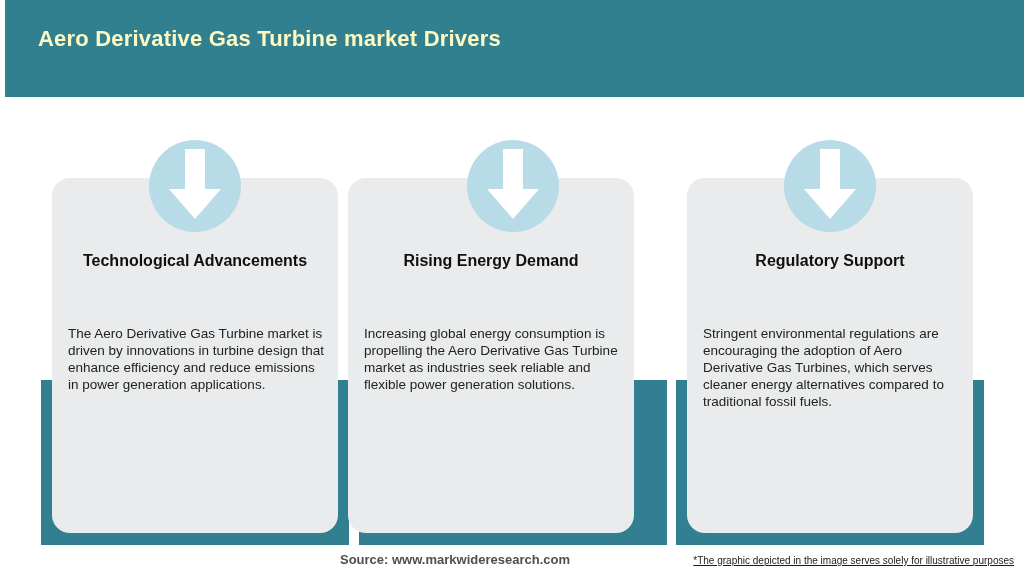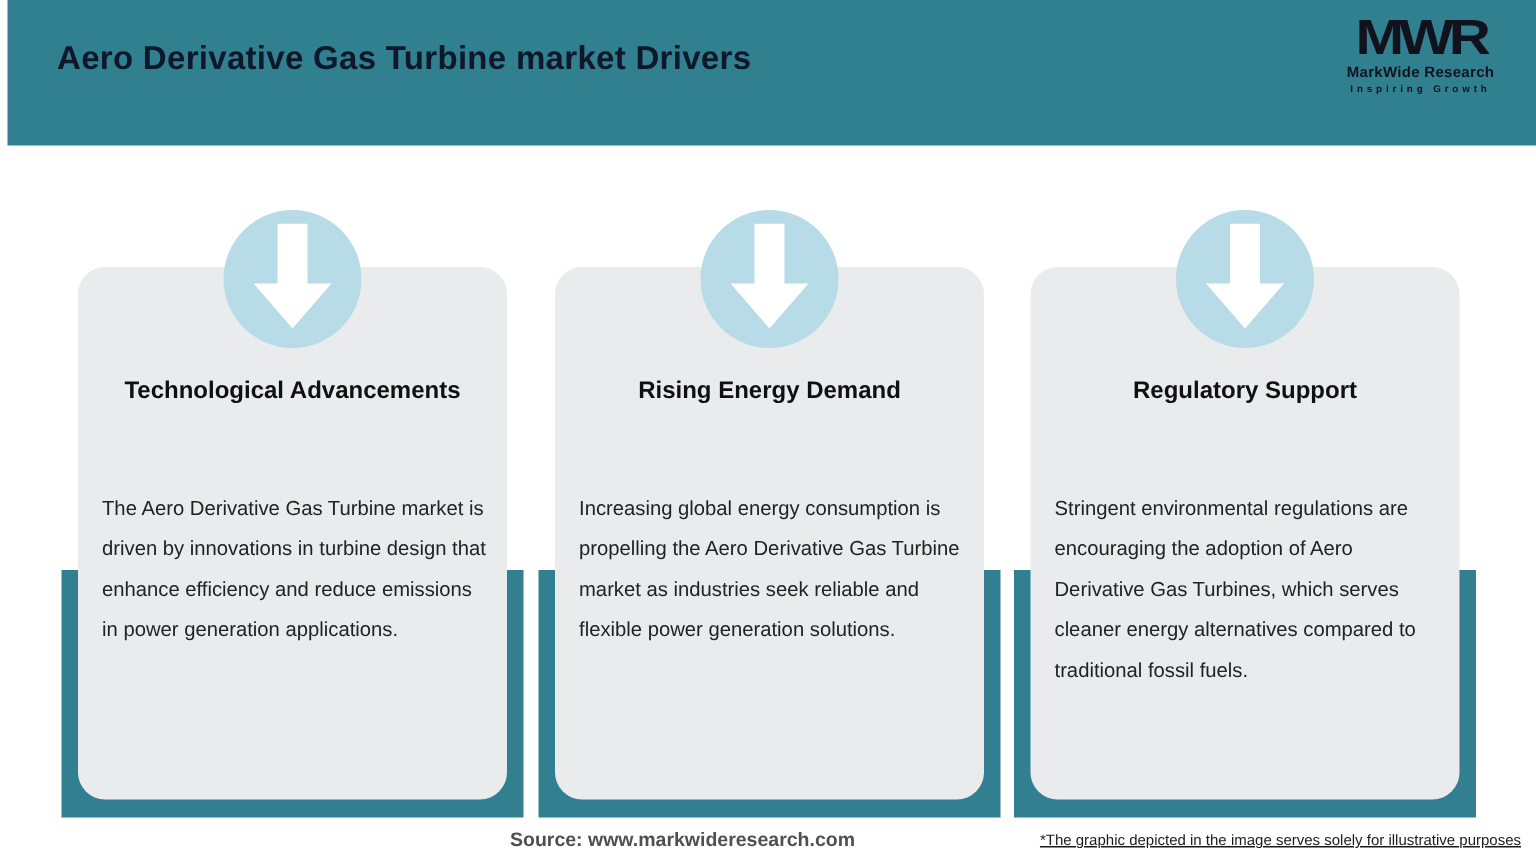"Aero Derivative Gas Turbine market" .page-title { color: #0f172a -> #fef9c3 }
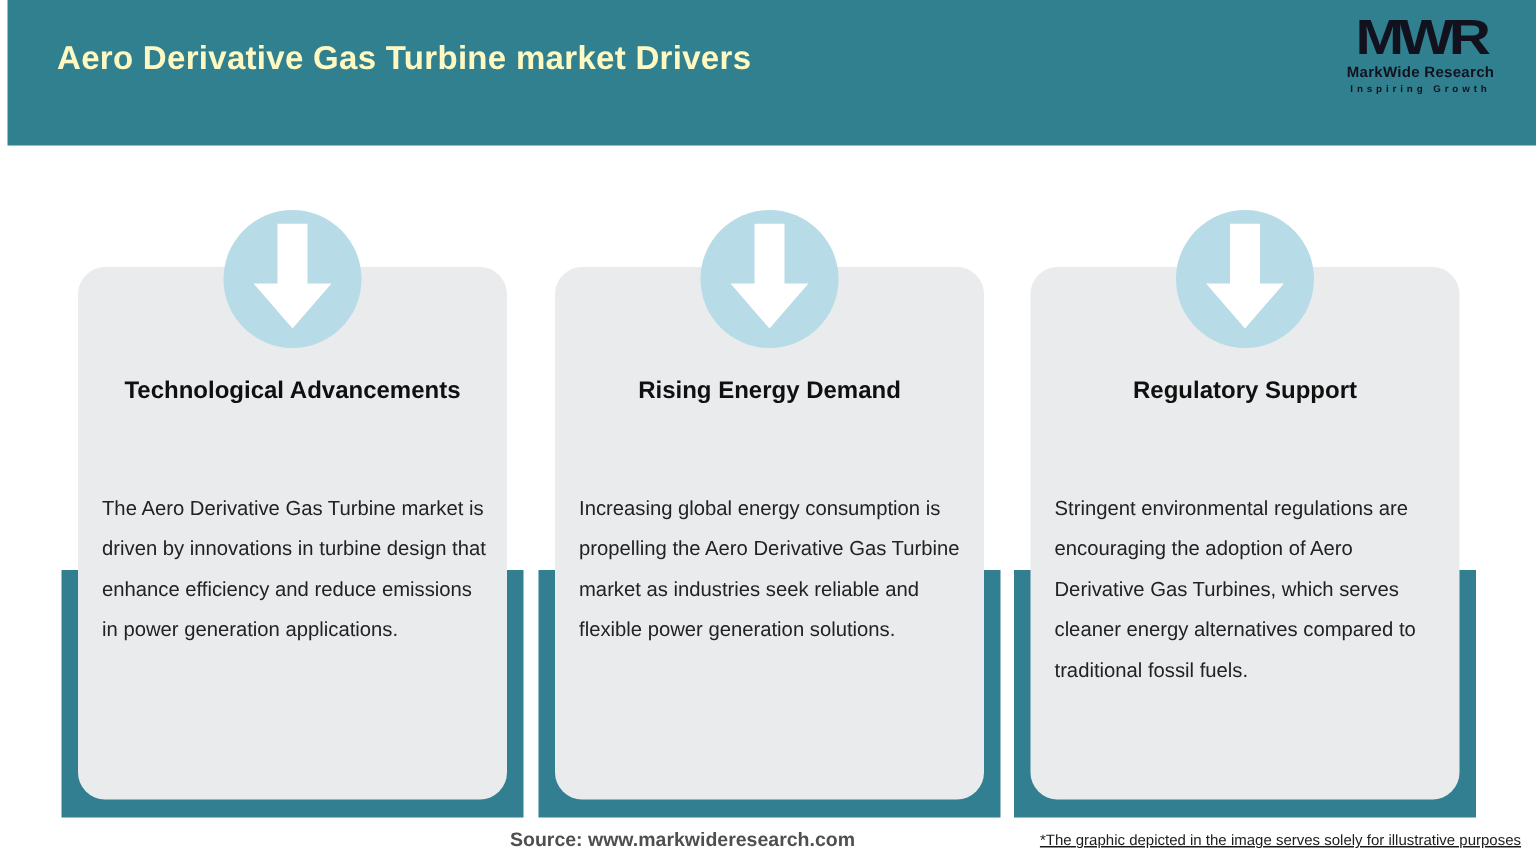"MWR" div.logo { html: <div> <div>MWR</div> <div>MarkWide Research</div> <div>Inspiring Growth</div> </div> -> none }
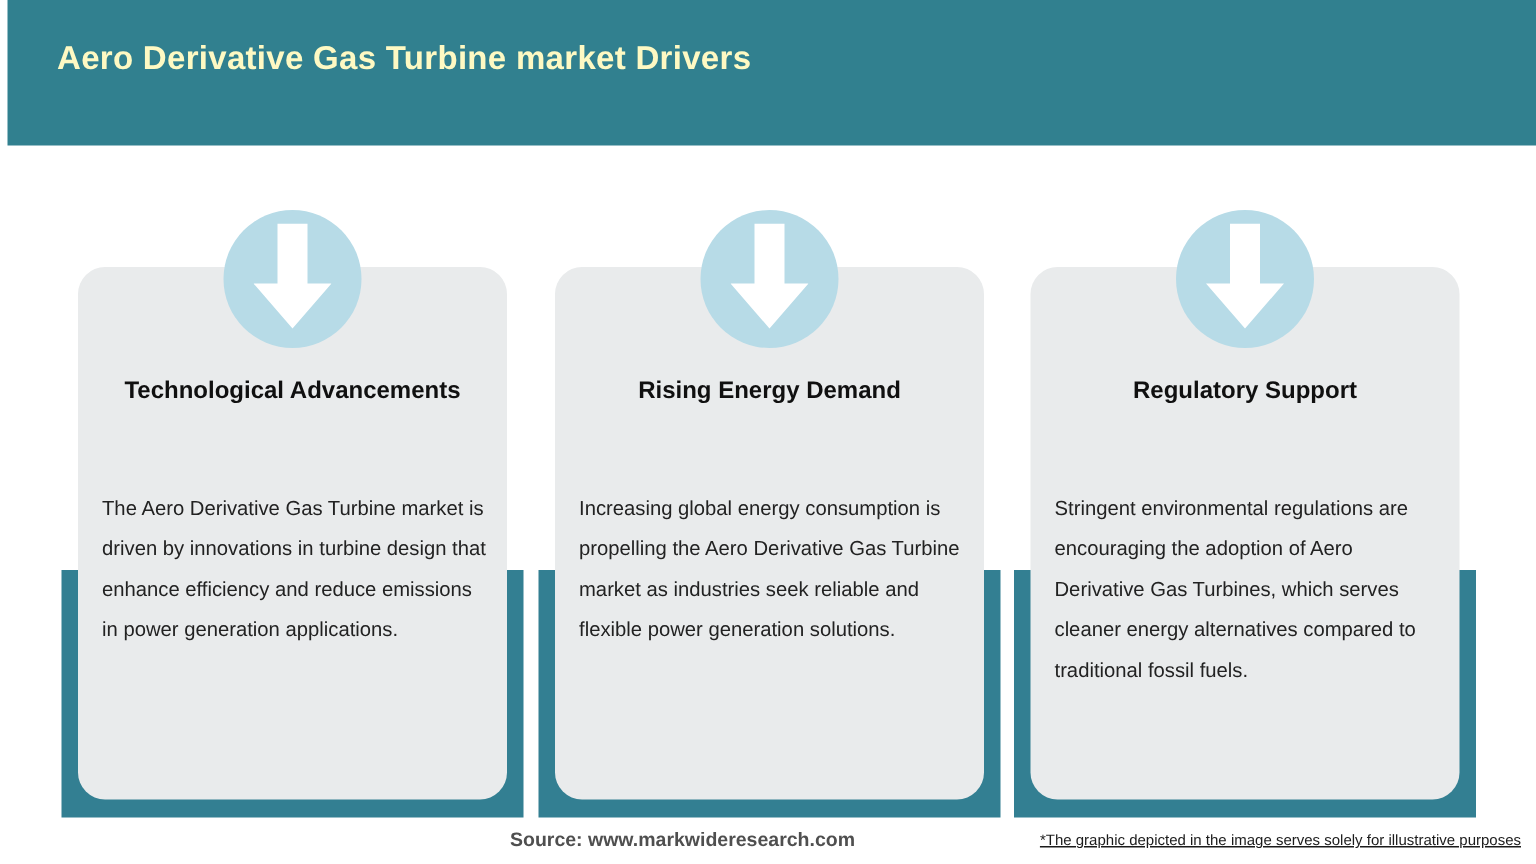"Rising Energy Demand" .cd2 { left: 370px -> 348px }
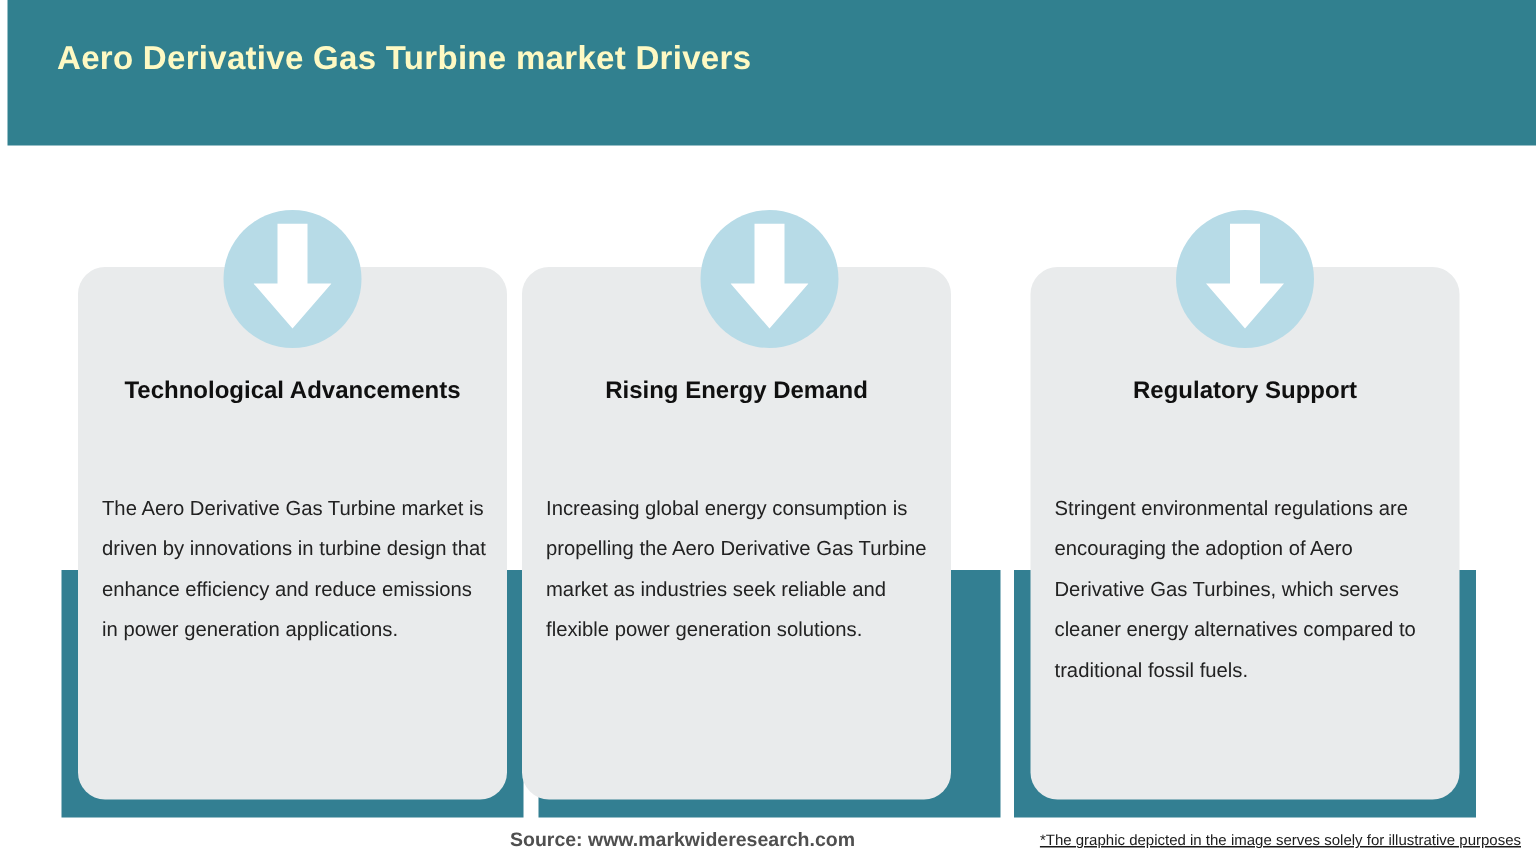"The Aero Derivative Gas Turbine" .card-body { line-height: 27px -> 17px }
